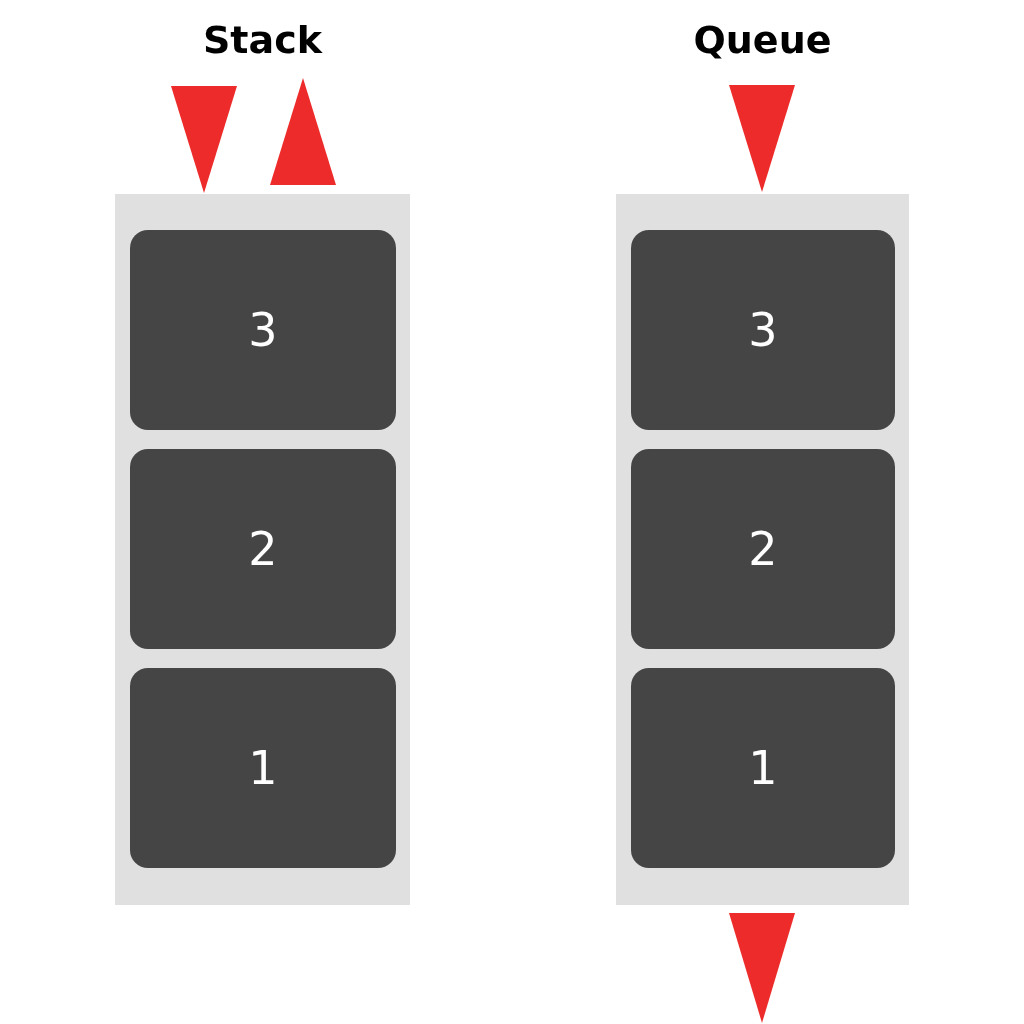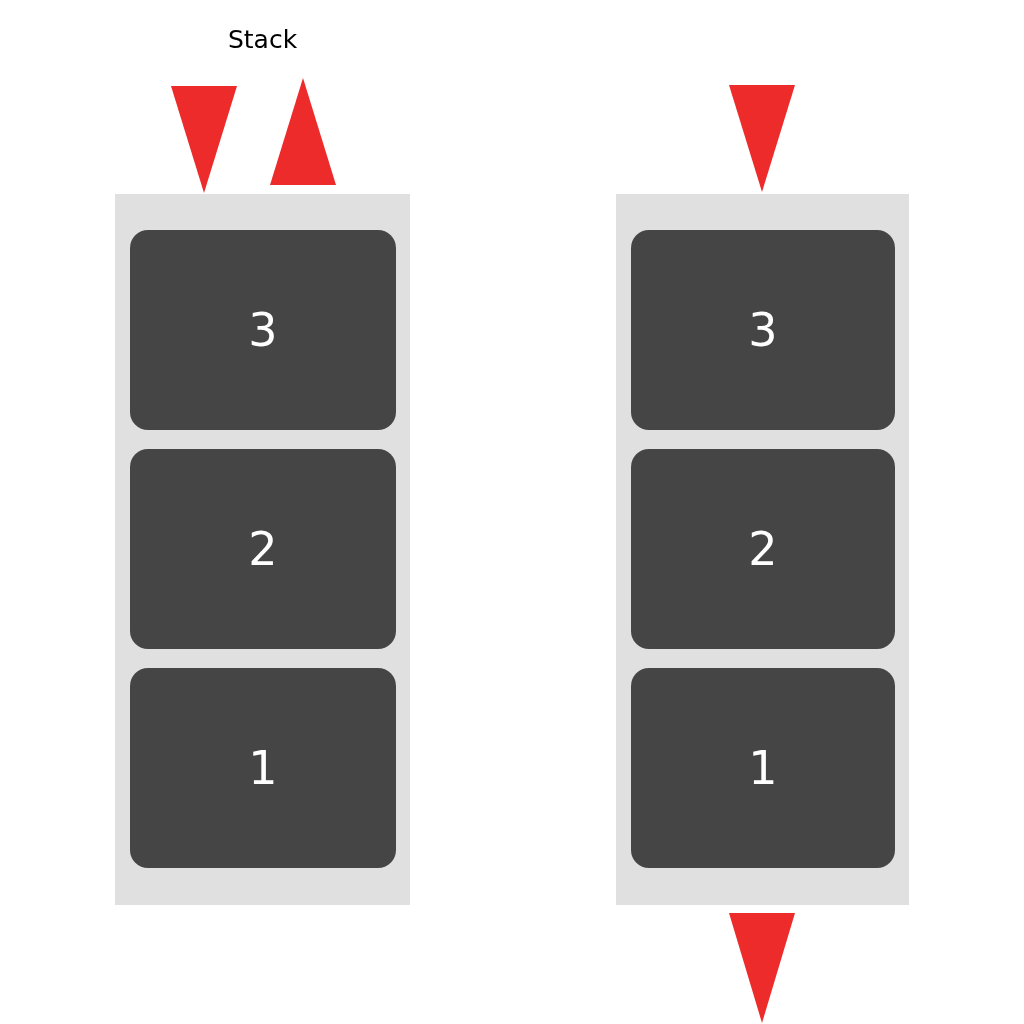"Stack" .title { font-size: 25px -> 38px; font-weight: 400 -> 700 }
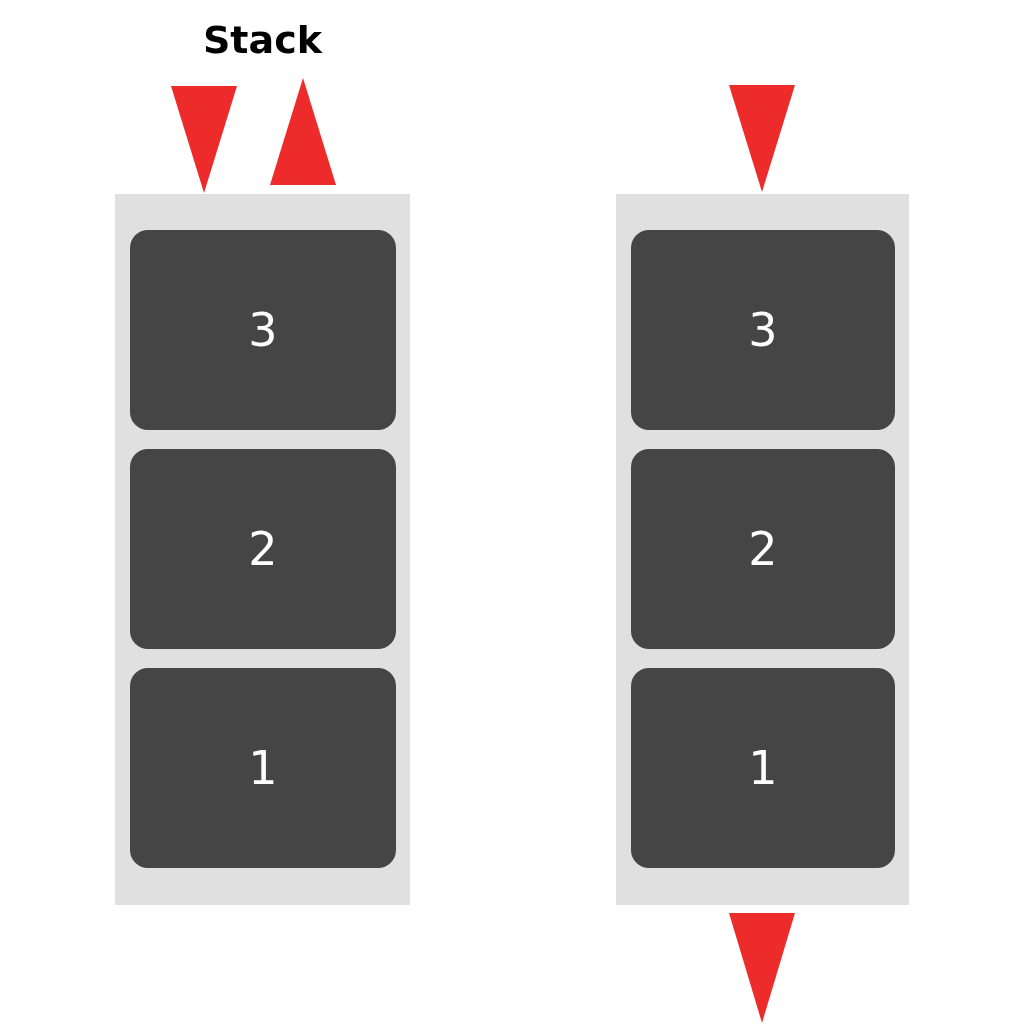"Queue" h1.title { html: none -> <h1>Queue</h1> }
